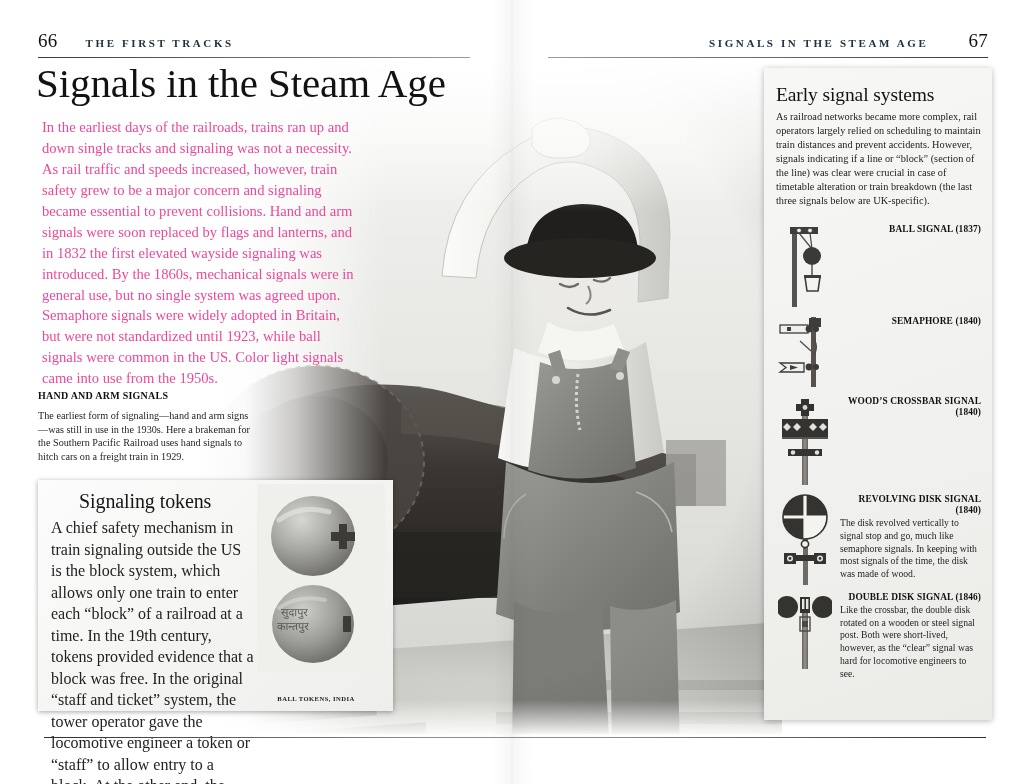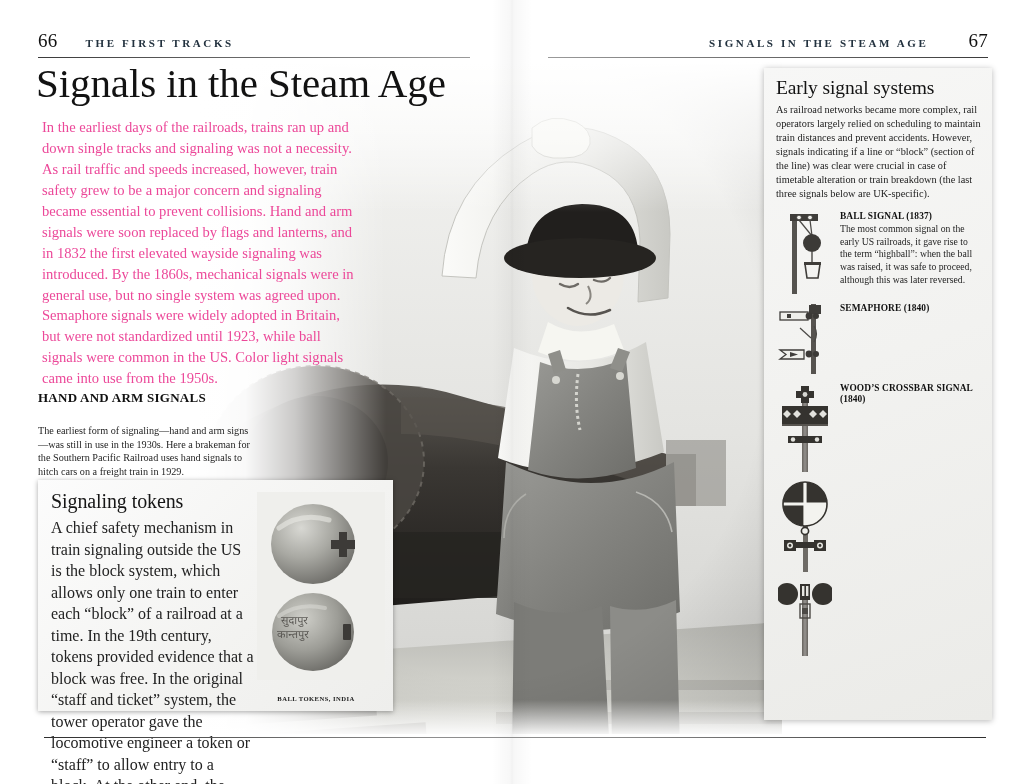"Early signal systems" #panel h2 { margin-top: none -> 7px }
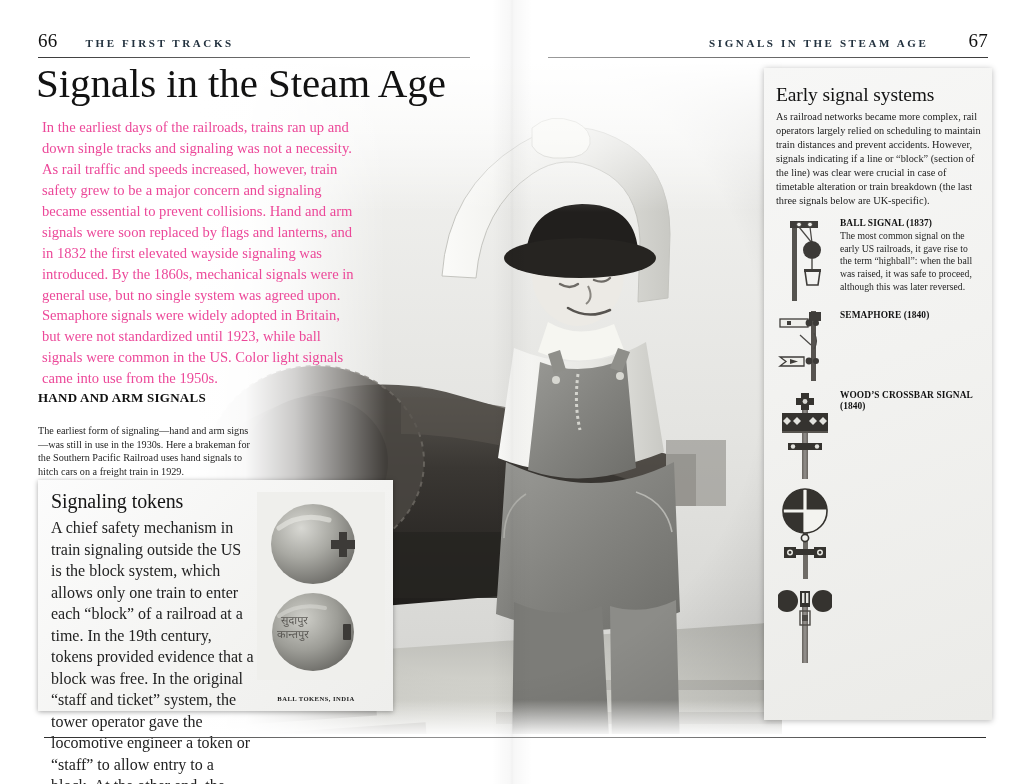"As railroad networks became more" #panel-intro { margin-bottom: 9px -> 15px }
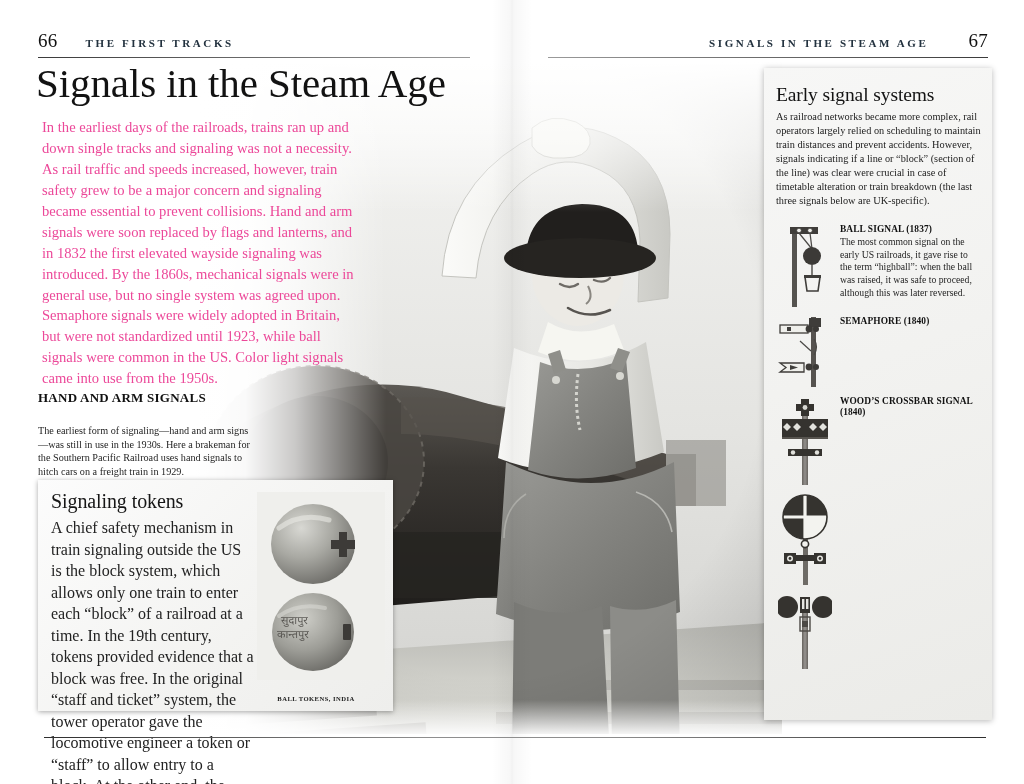"BALL SIGNAL (1837)" .sig-title { text-align: none -> right }
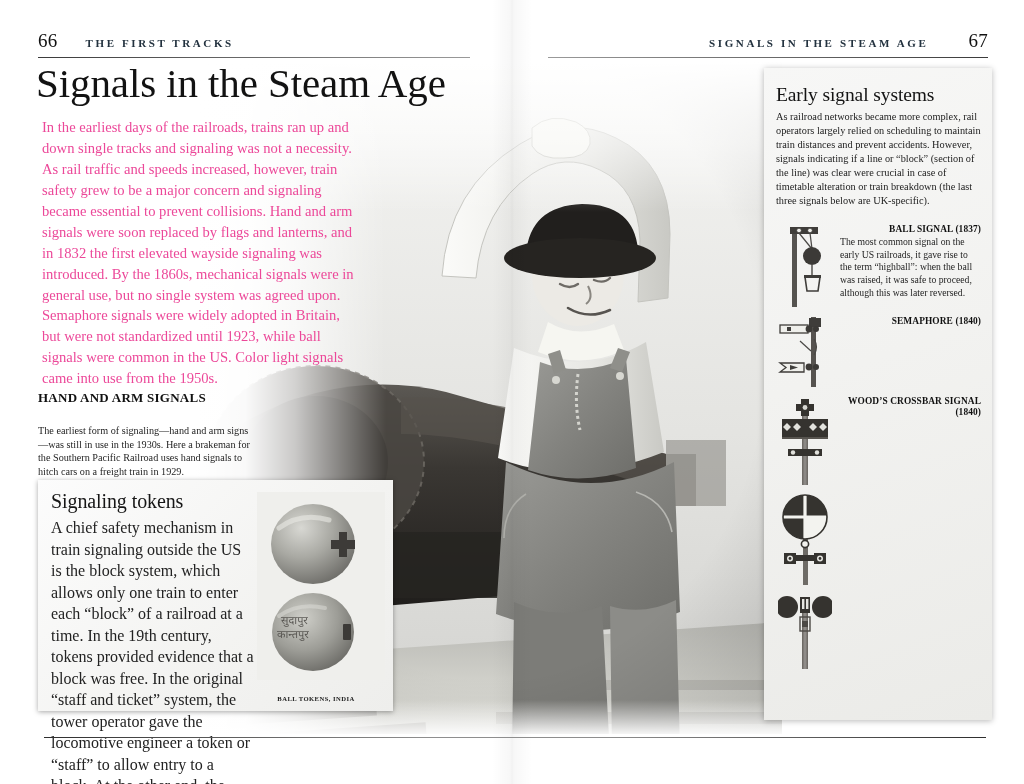"The most common signal on" div.sig-body { html: <div>The most common signal on the early US railroads, it gave rise to the term “highball”: when the ball was raised, it was safe to proceed, although this was later reversed.</div> -> none }
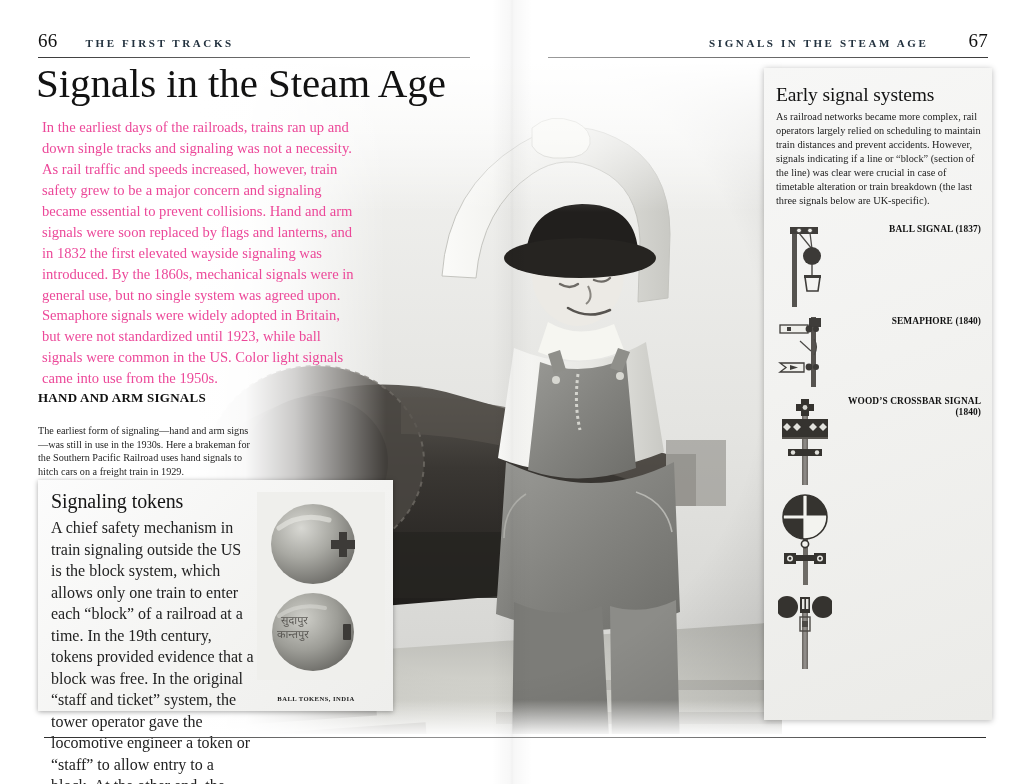"HAND AND ARM SIGNALS" #caption-hand .cap-title { font-size: 13px -> 10px; margin-bottom: 18px -> 8px }
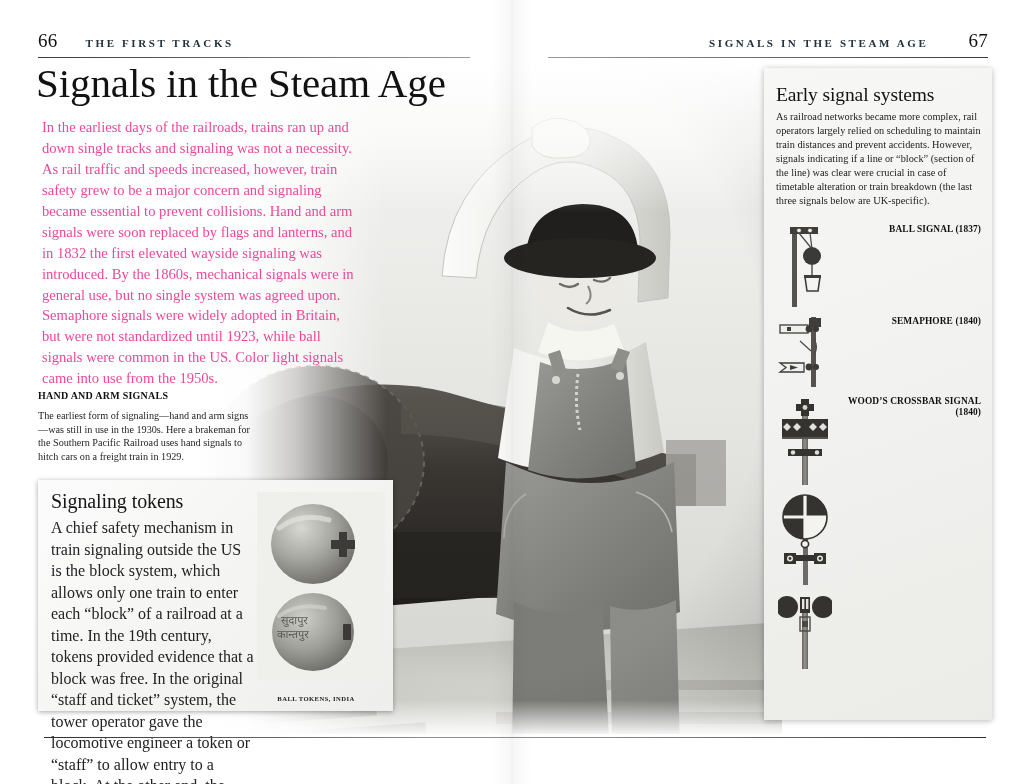"Signaling tokens" #tokens-box h2 { margin-left: none -> 28px }
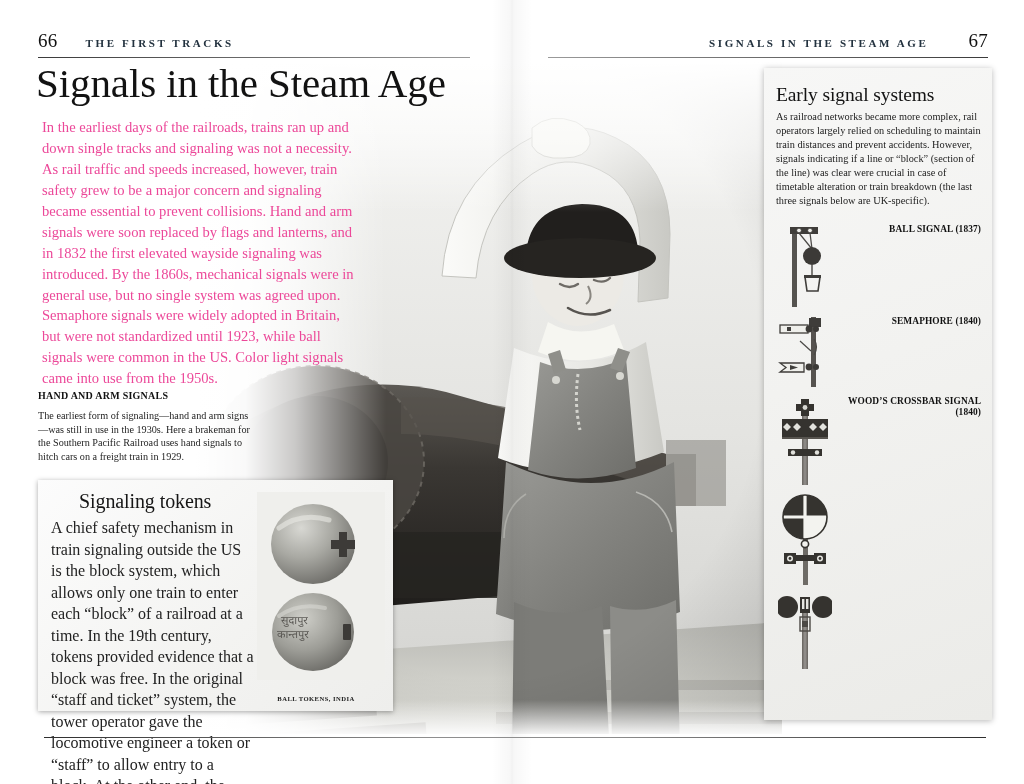"REVOLVING DISK SIGNAL (1840)" div.sig-txt { html: none -> <div> <div>REVOLVING DISK SIGNAL (1840)</div> <div>The disk revolved vertically to signal stop and go, much like semaphore signals. In keeping with most signals of the time, the disk was made of wood.</div> </div> }
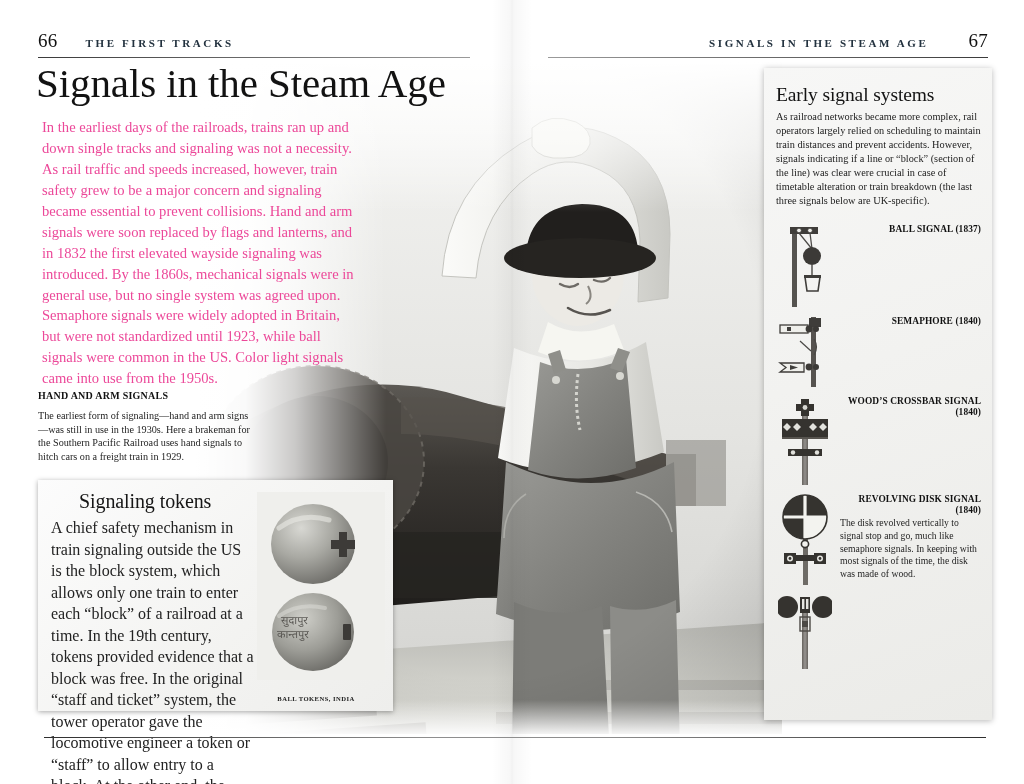"DOUBLE DISK SIGNAL (1846)" div.sig-txt { html: none -> <div> <div>DOUBLE DISK SIGNAL (1846)</div> <div>Like the crossbar, the double disk rotated on a wooden or steel signal post. Both were short-lived, however, as the “clear” signal was hard for locomotive engineers to see.</div> </div> }
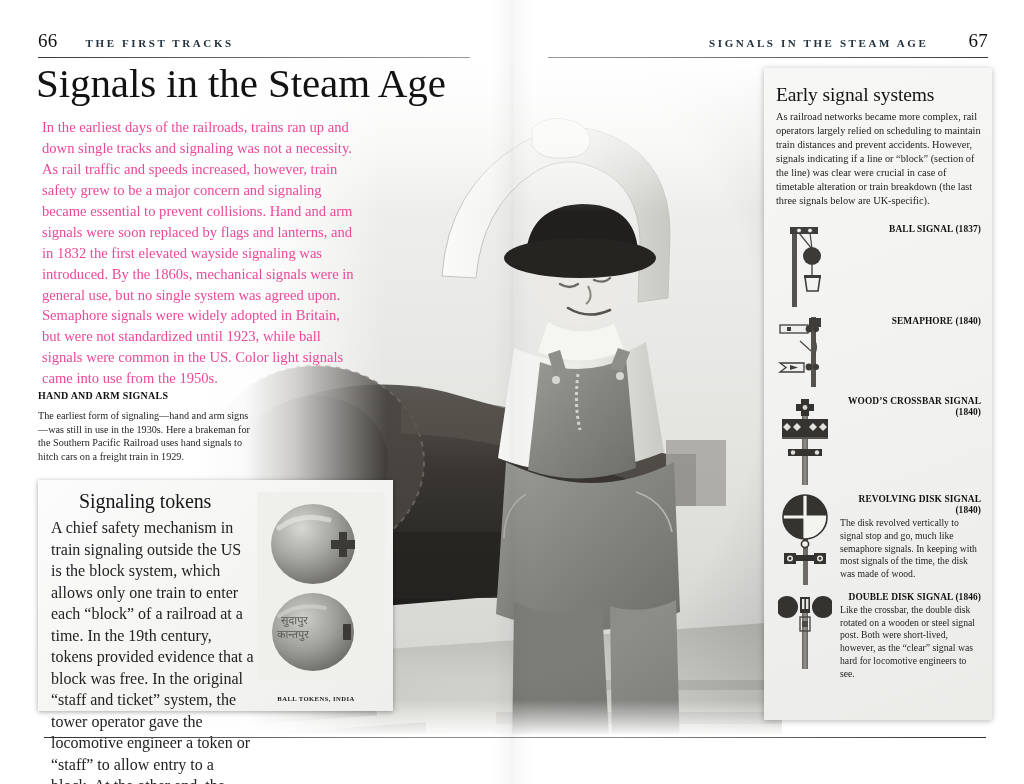"सुदापुर" #tokens-photo { top: 12px -> 4px }
